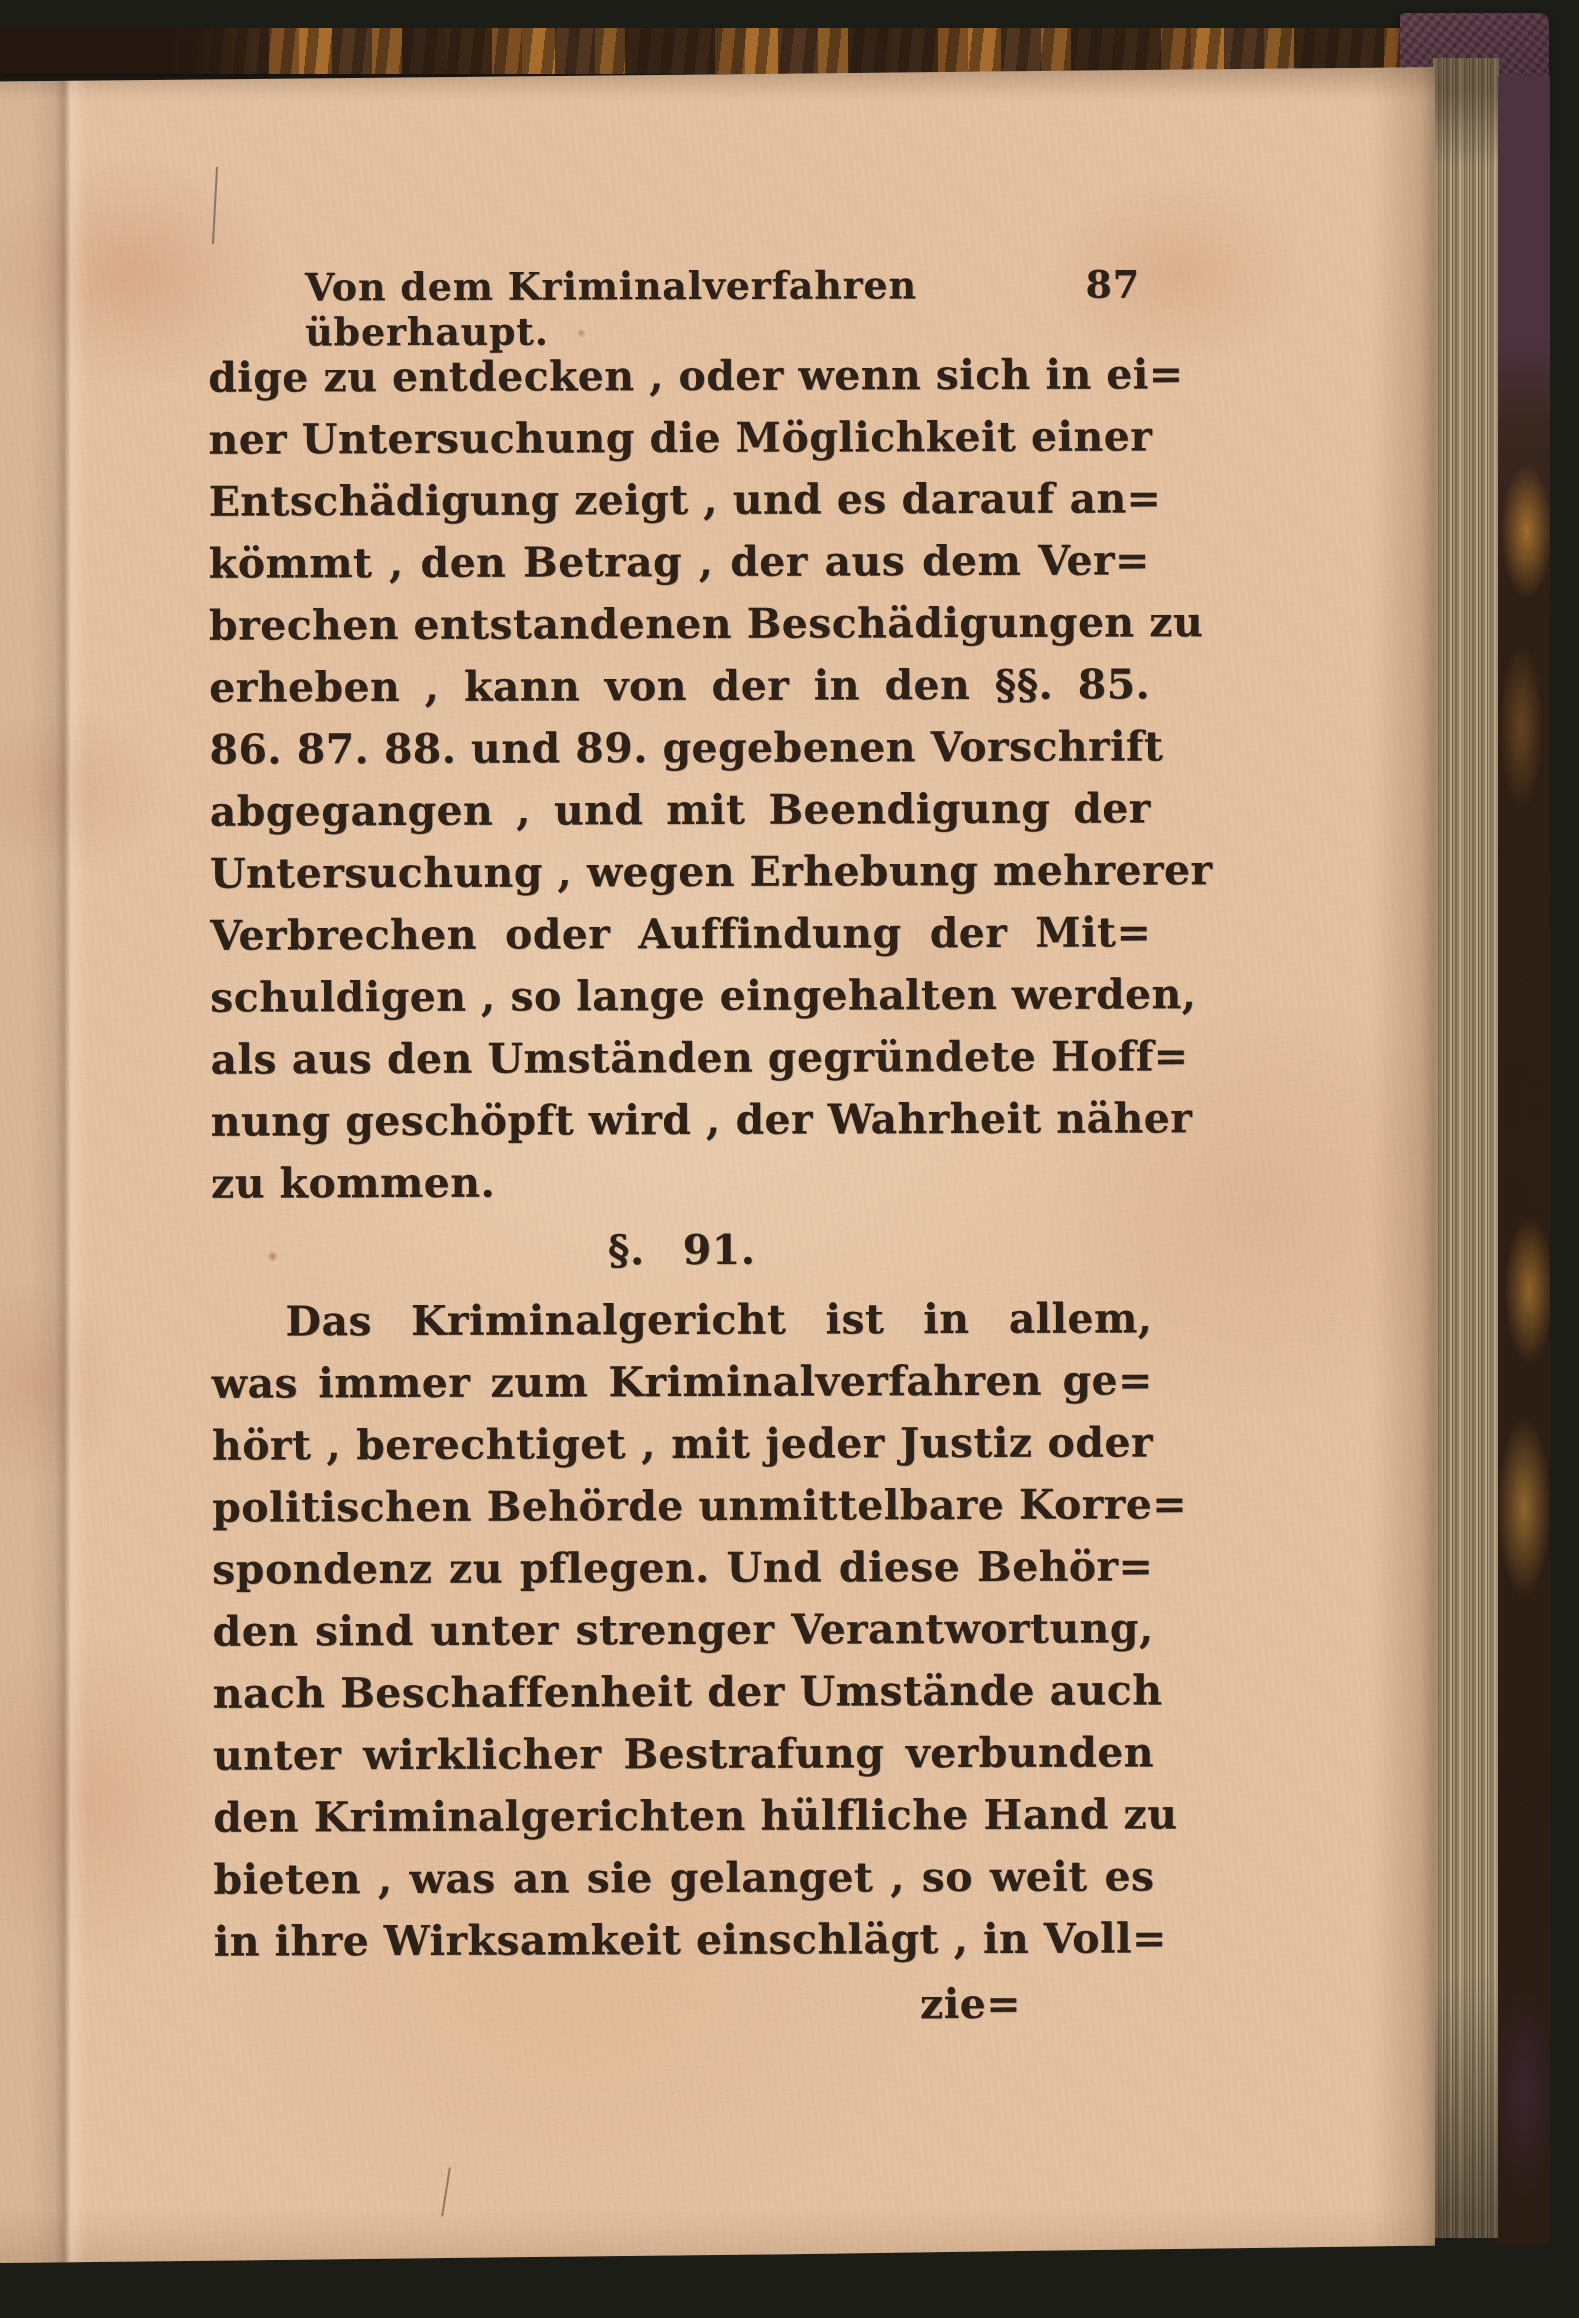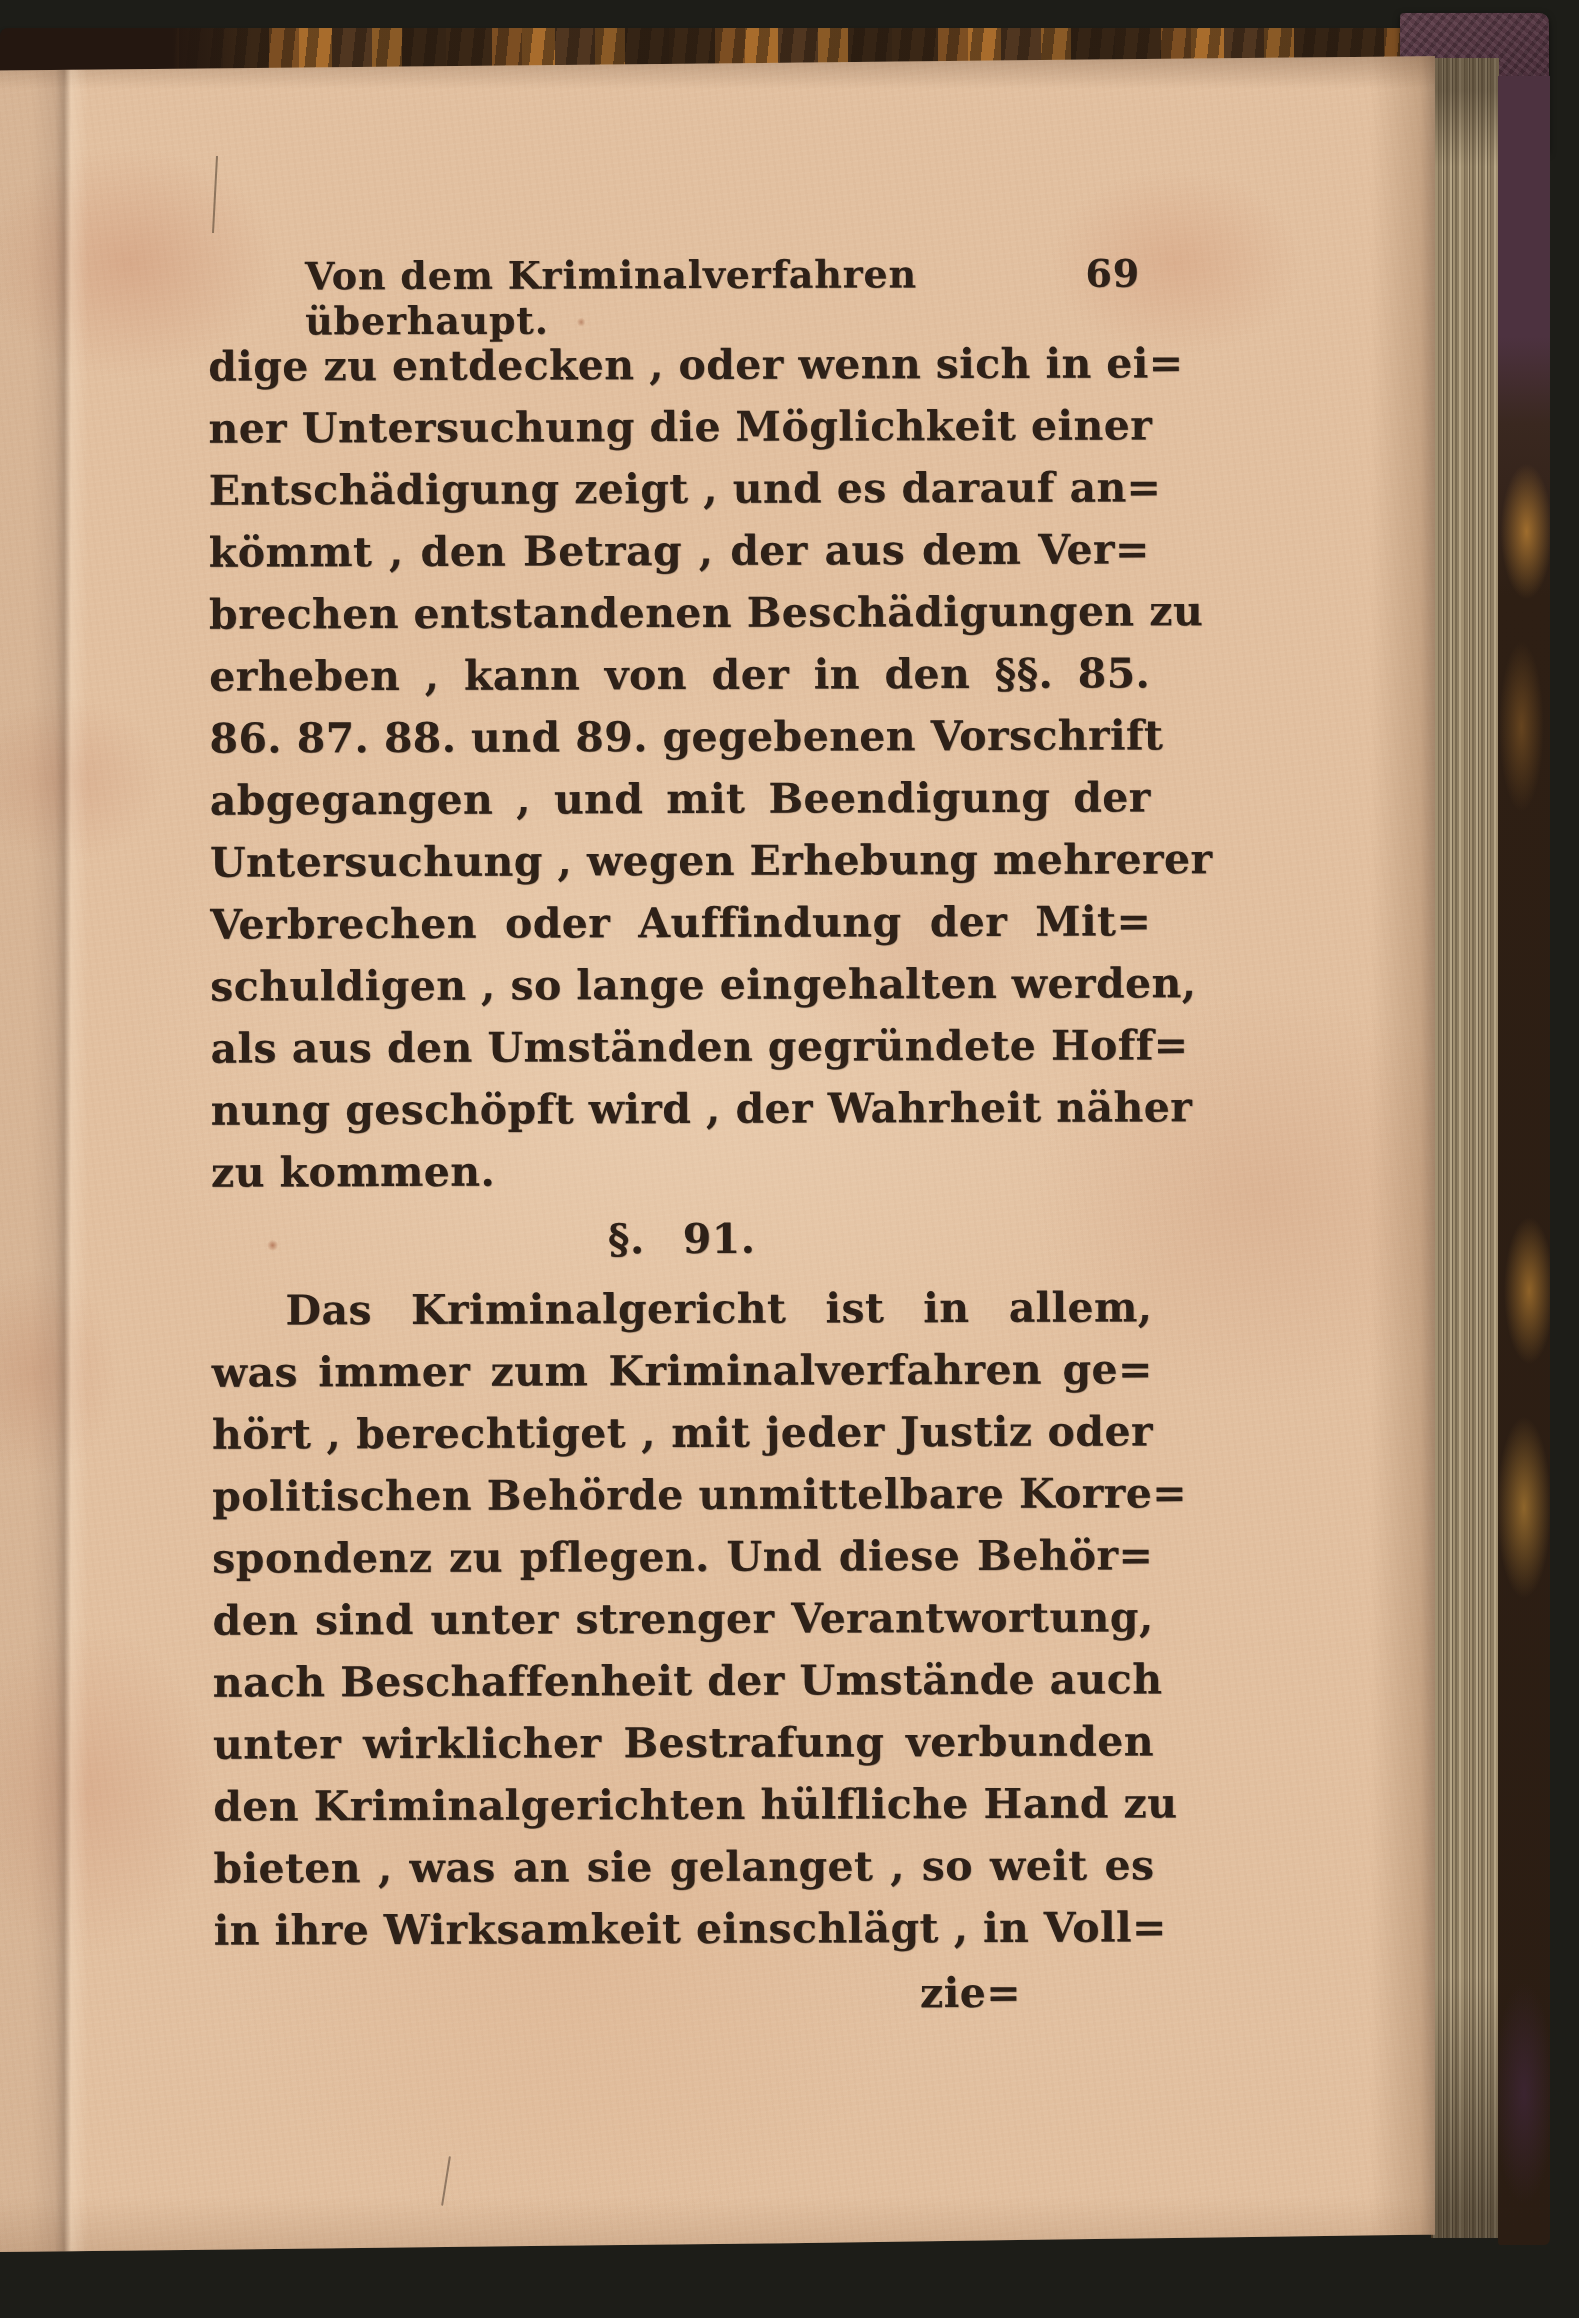"Von dem Kriminalverfahren überhaupt." .paper { top: 54px -> 65px }
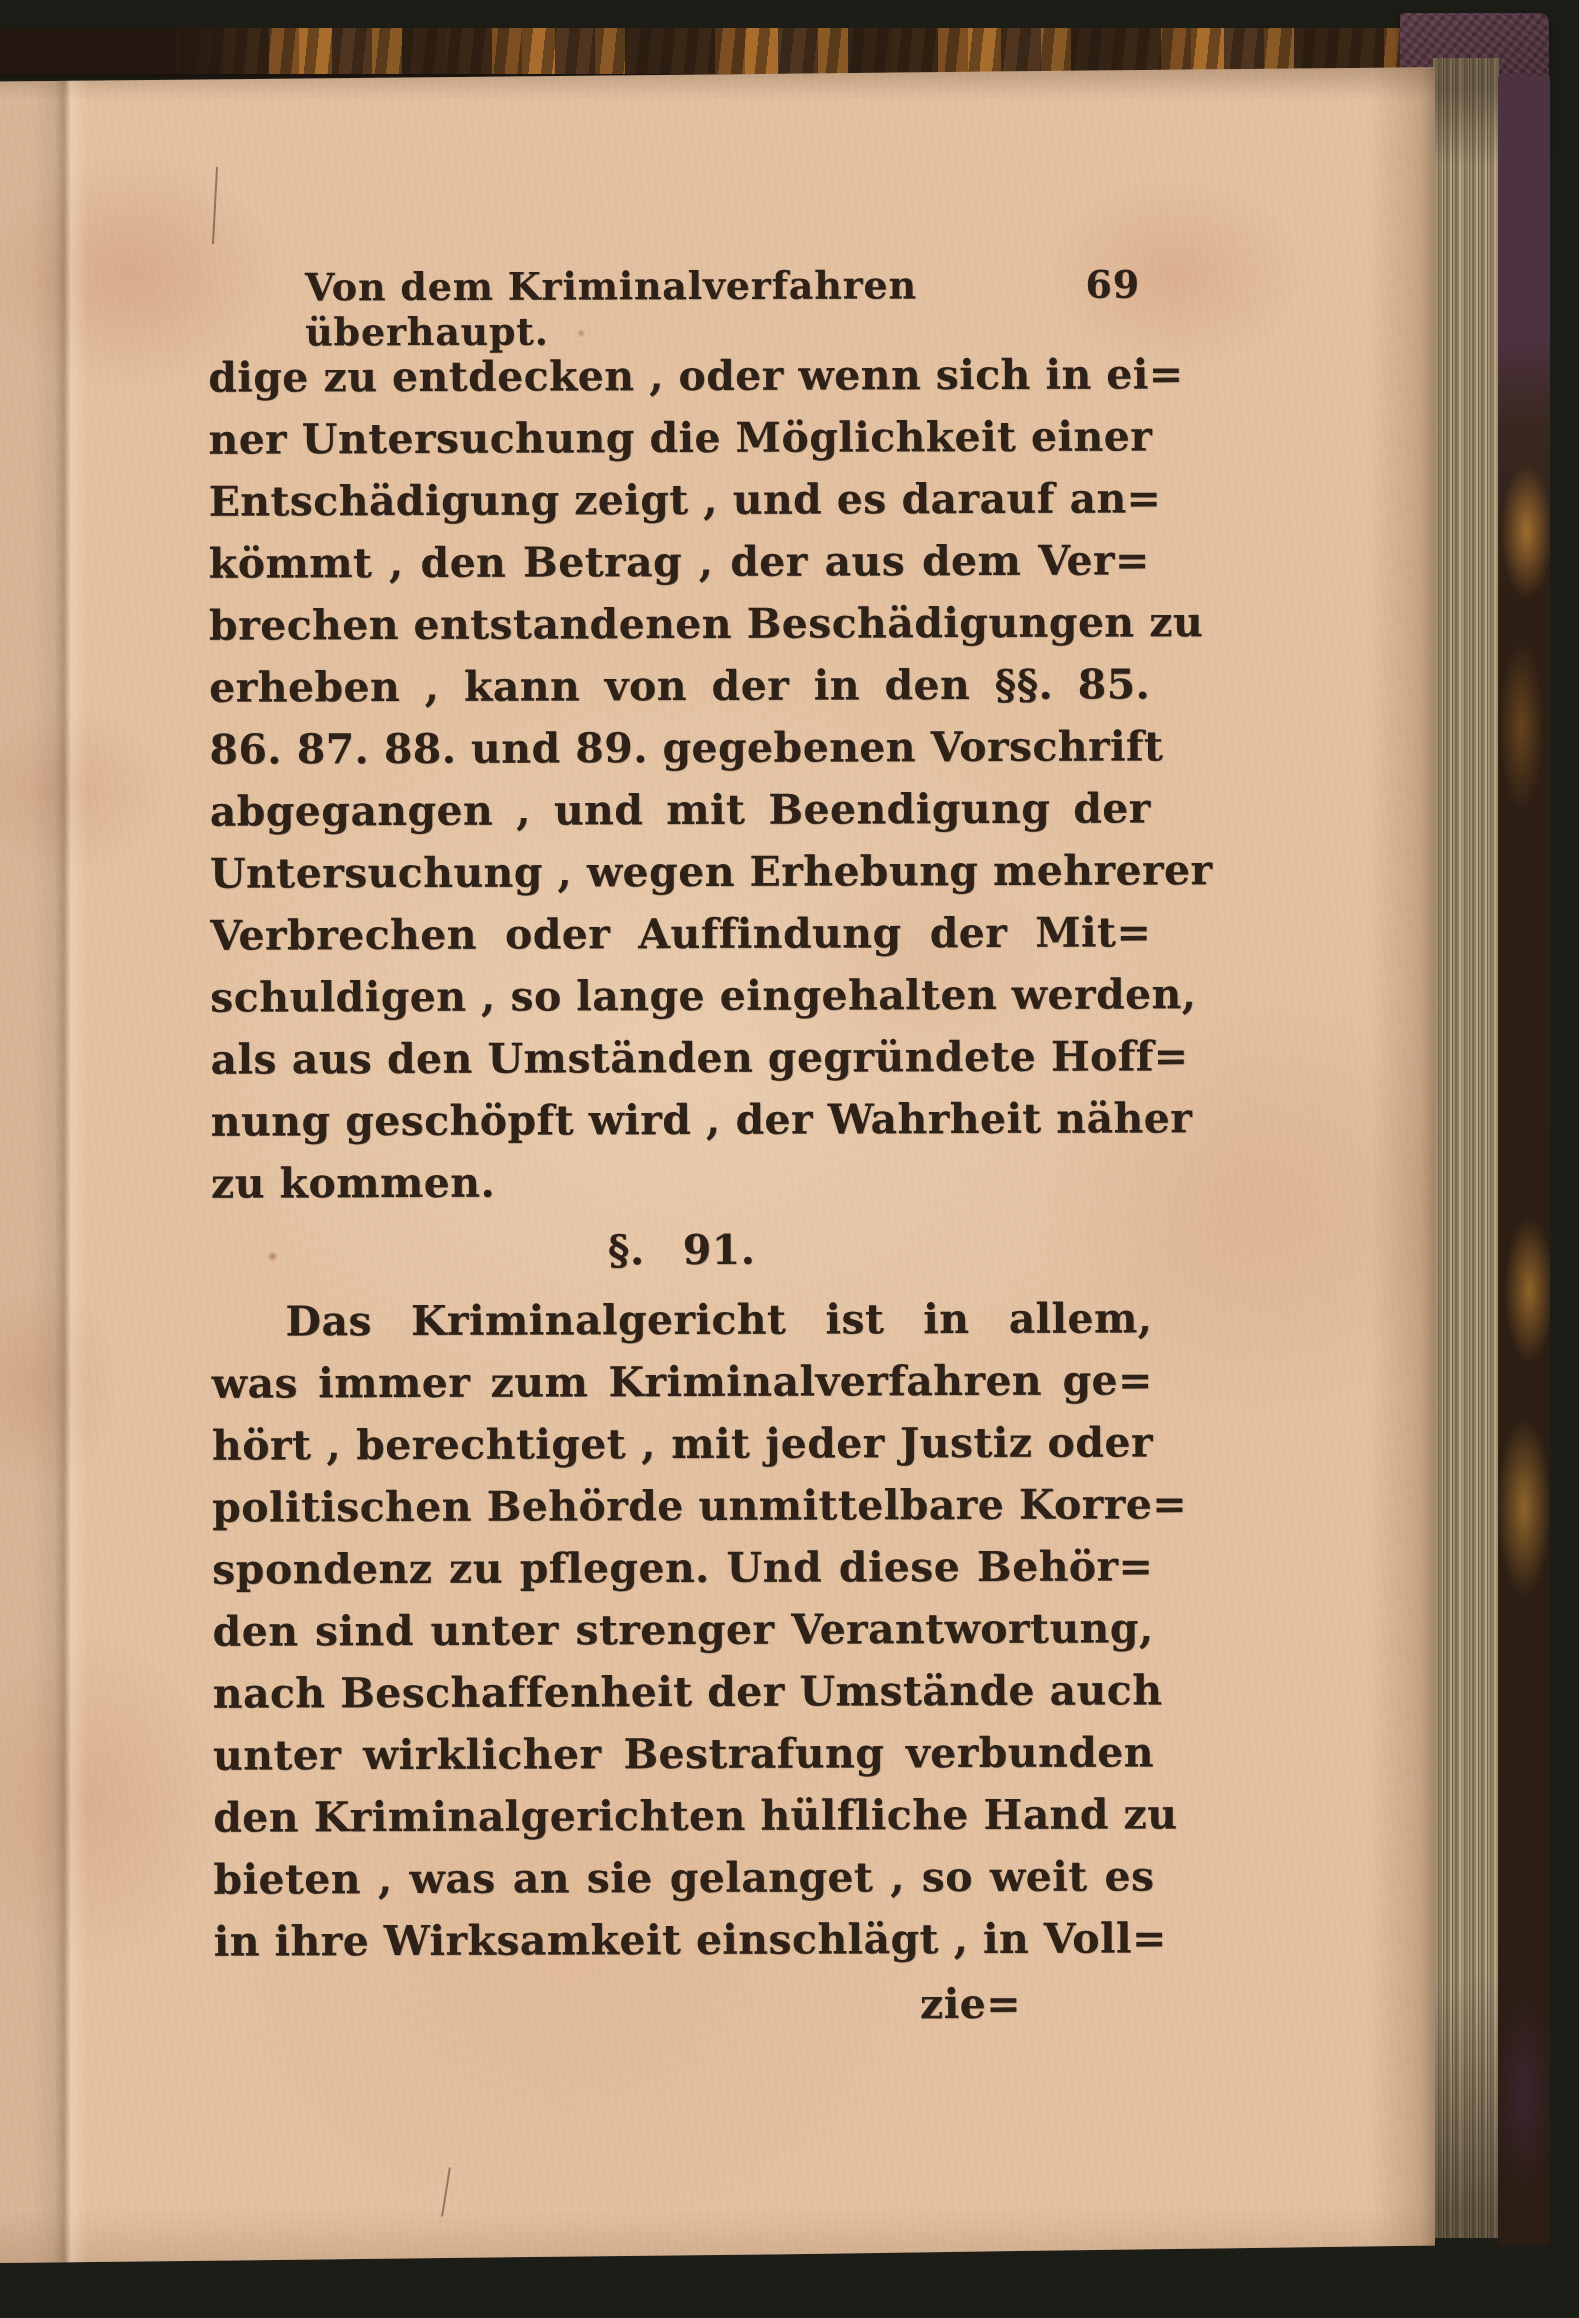"69" span { text: 69 -> 87 }
